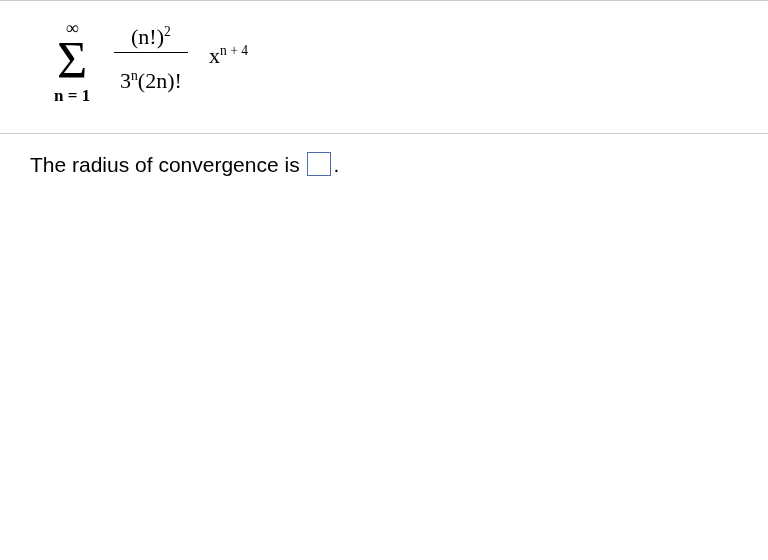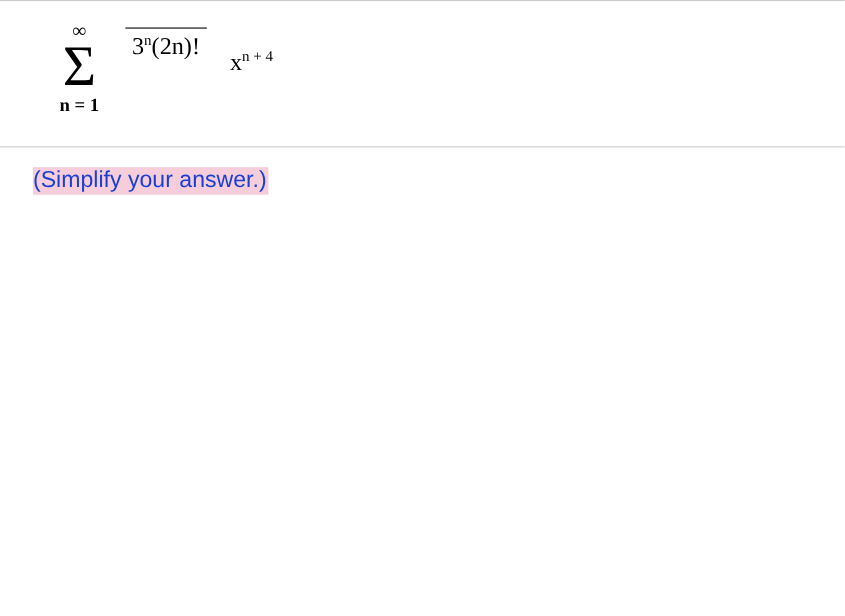"(n!)2" span.num { html: none -> <span> <span>(n!)</span><span>2</span> </span> }
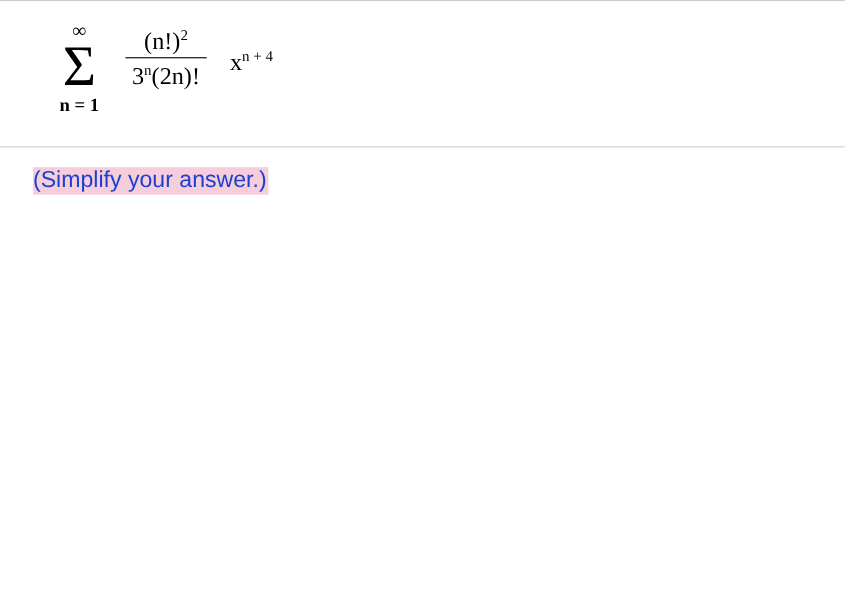"3n(2n)!" .frac .den { padding: 4px 6px 0 6px -> 16px 6px 0 6px }
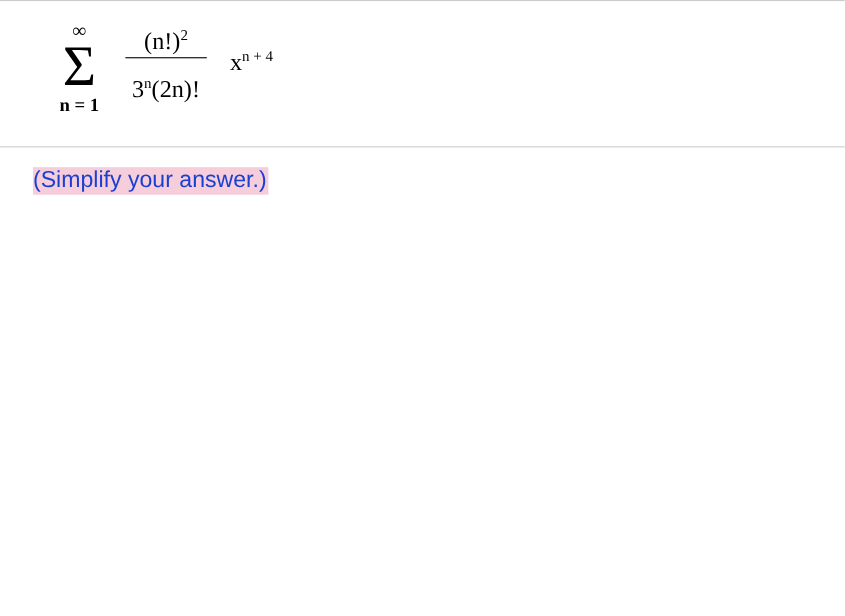"The radius of convergence is" div.answer-line { html: none -> <div> <span>The radius of convergence is </span><span></span><span>.</span> </div> }
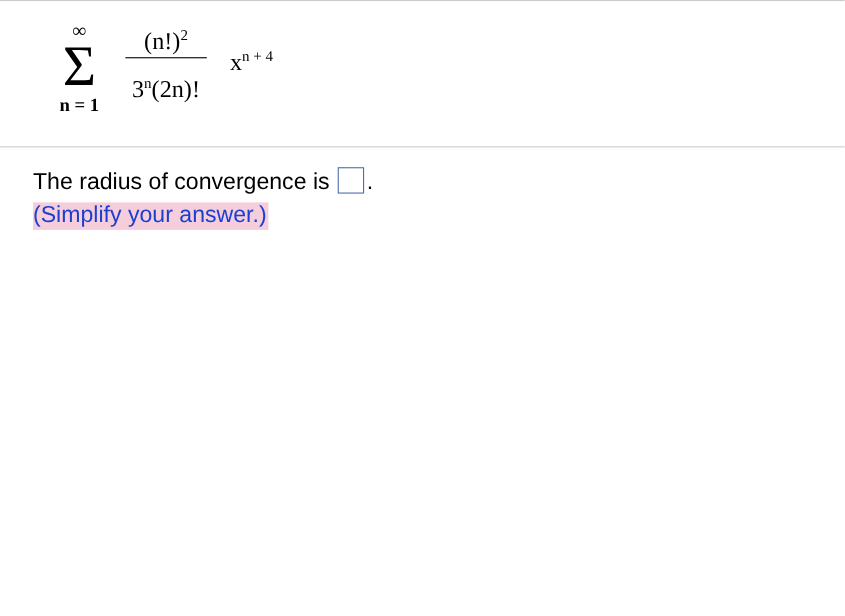"(Simplify your answer.)" div { html: <div> <span>(Simplify your answer.)</span> </div> -> none }
